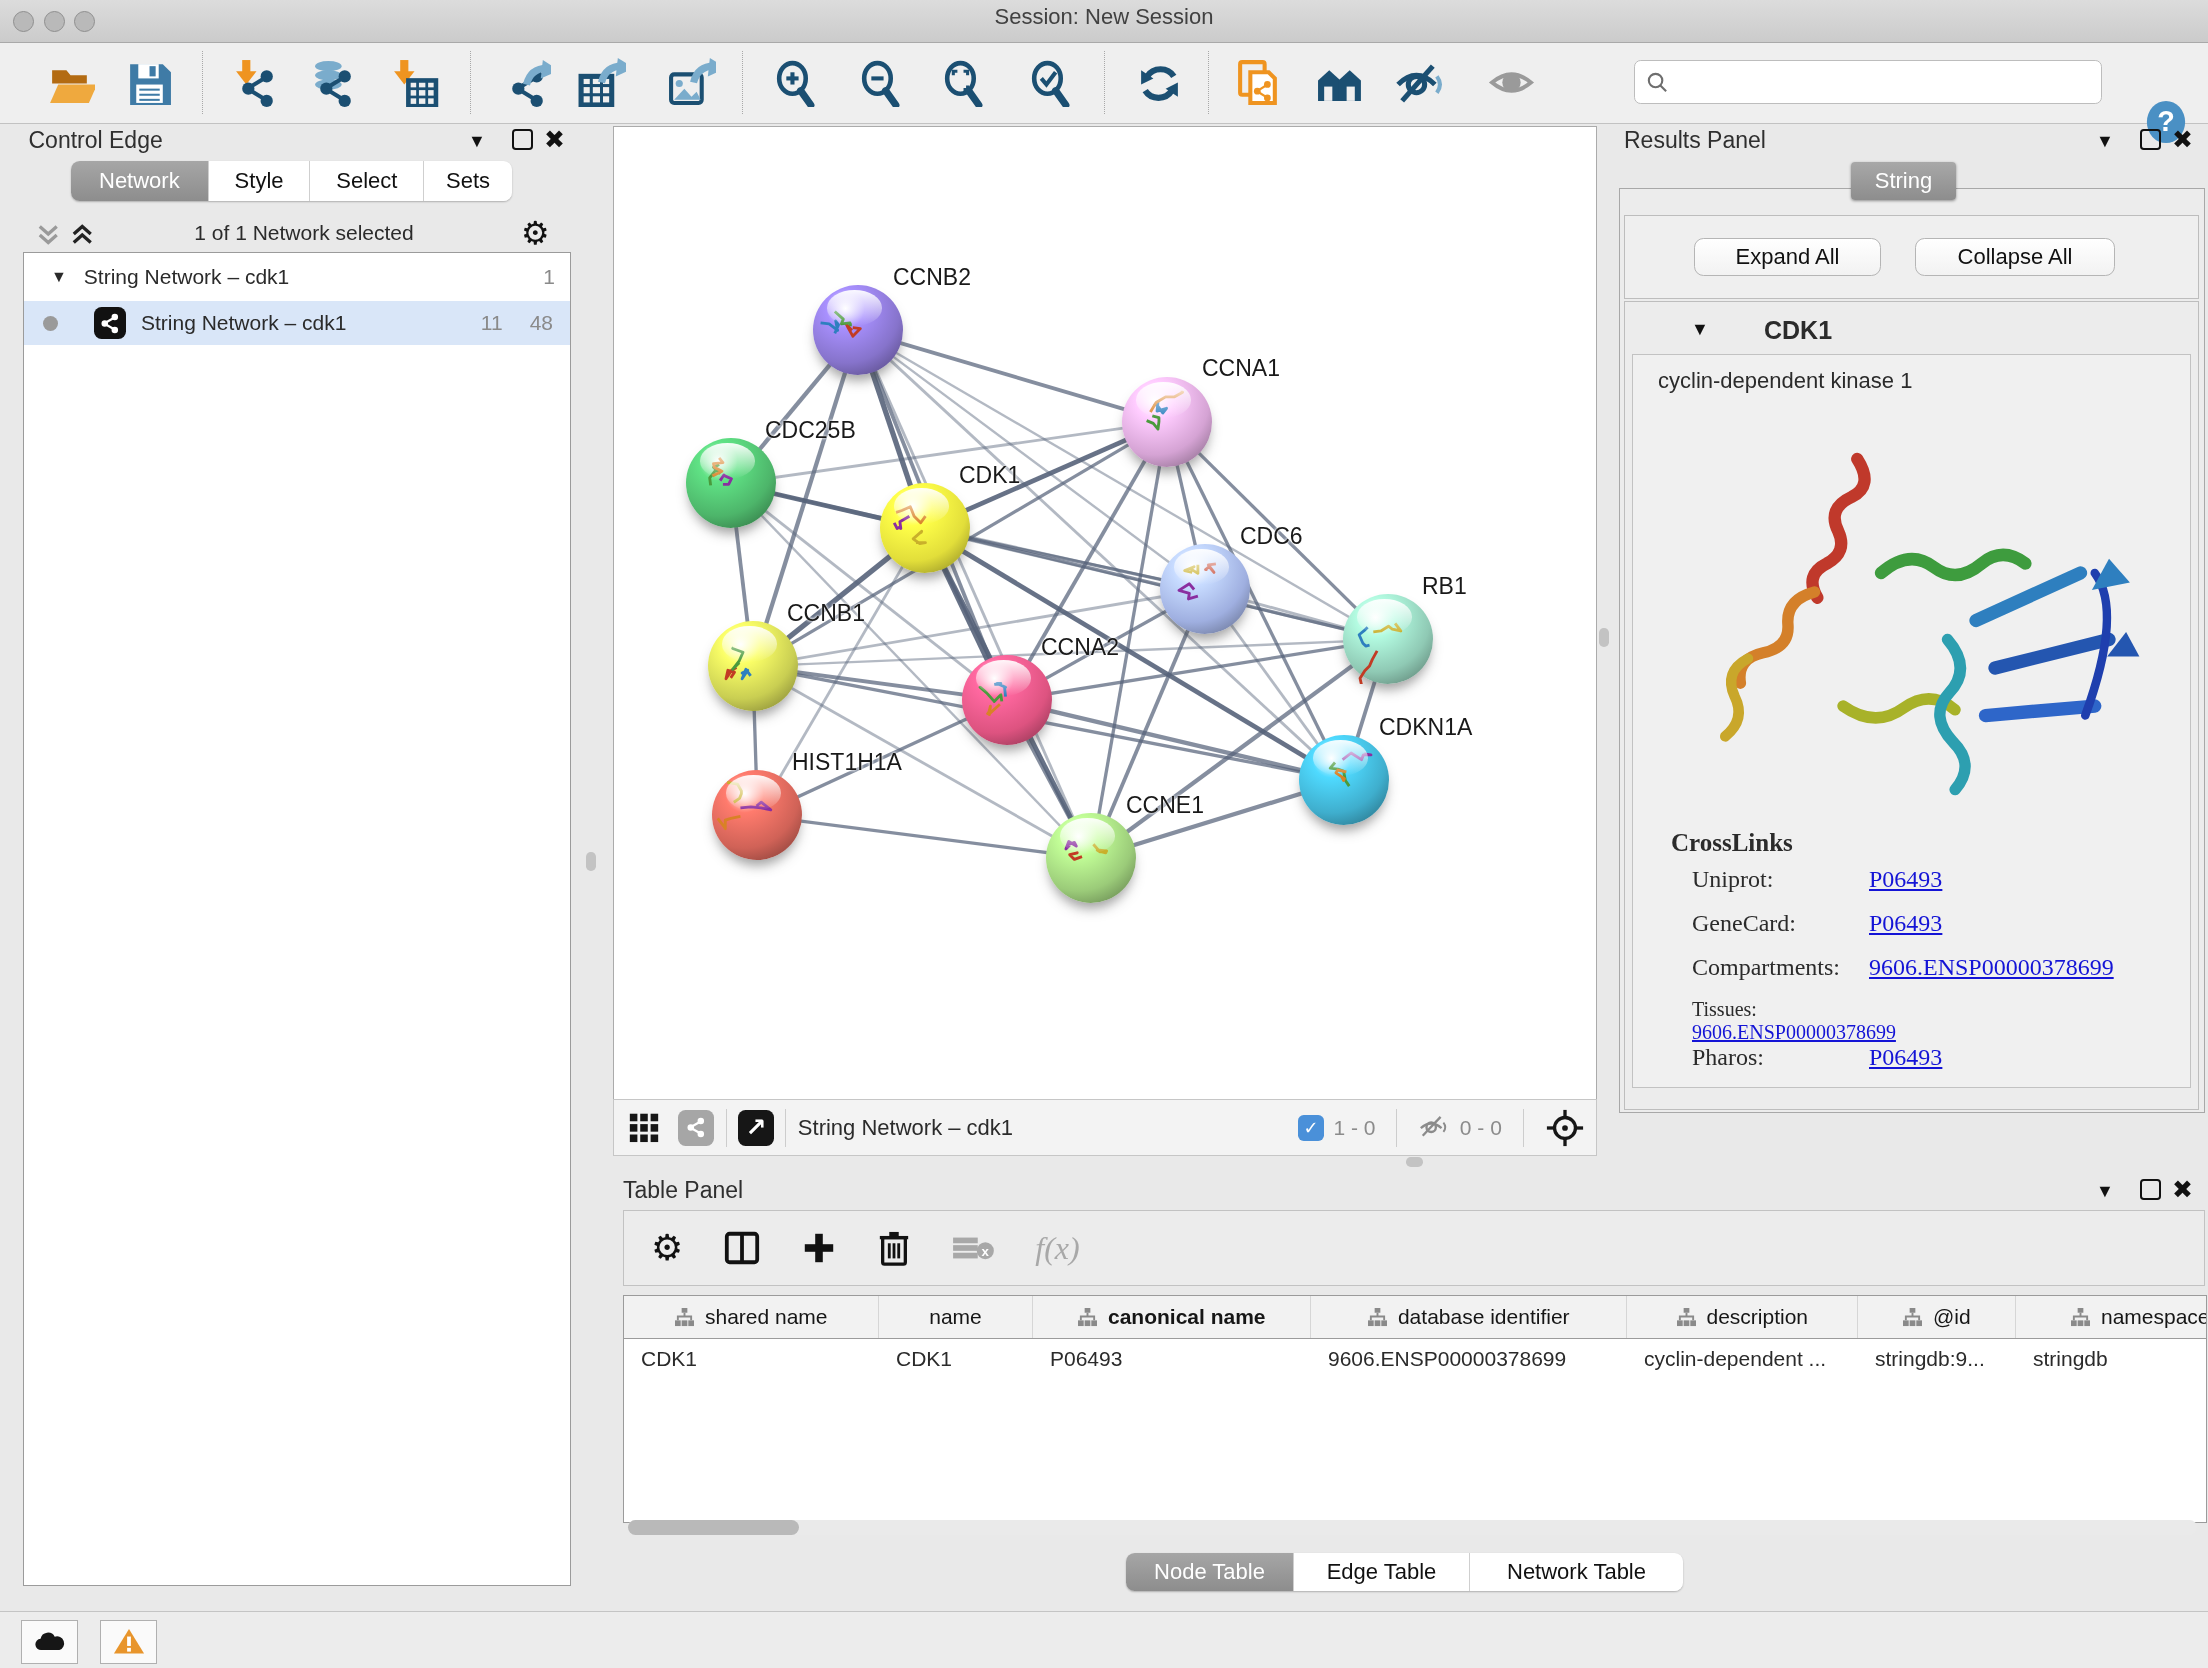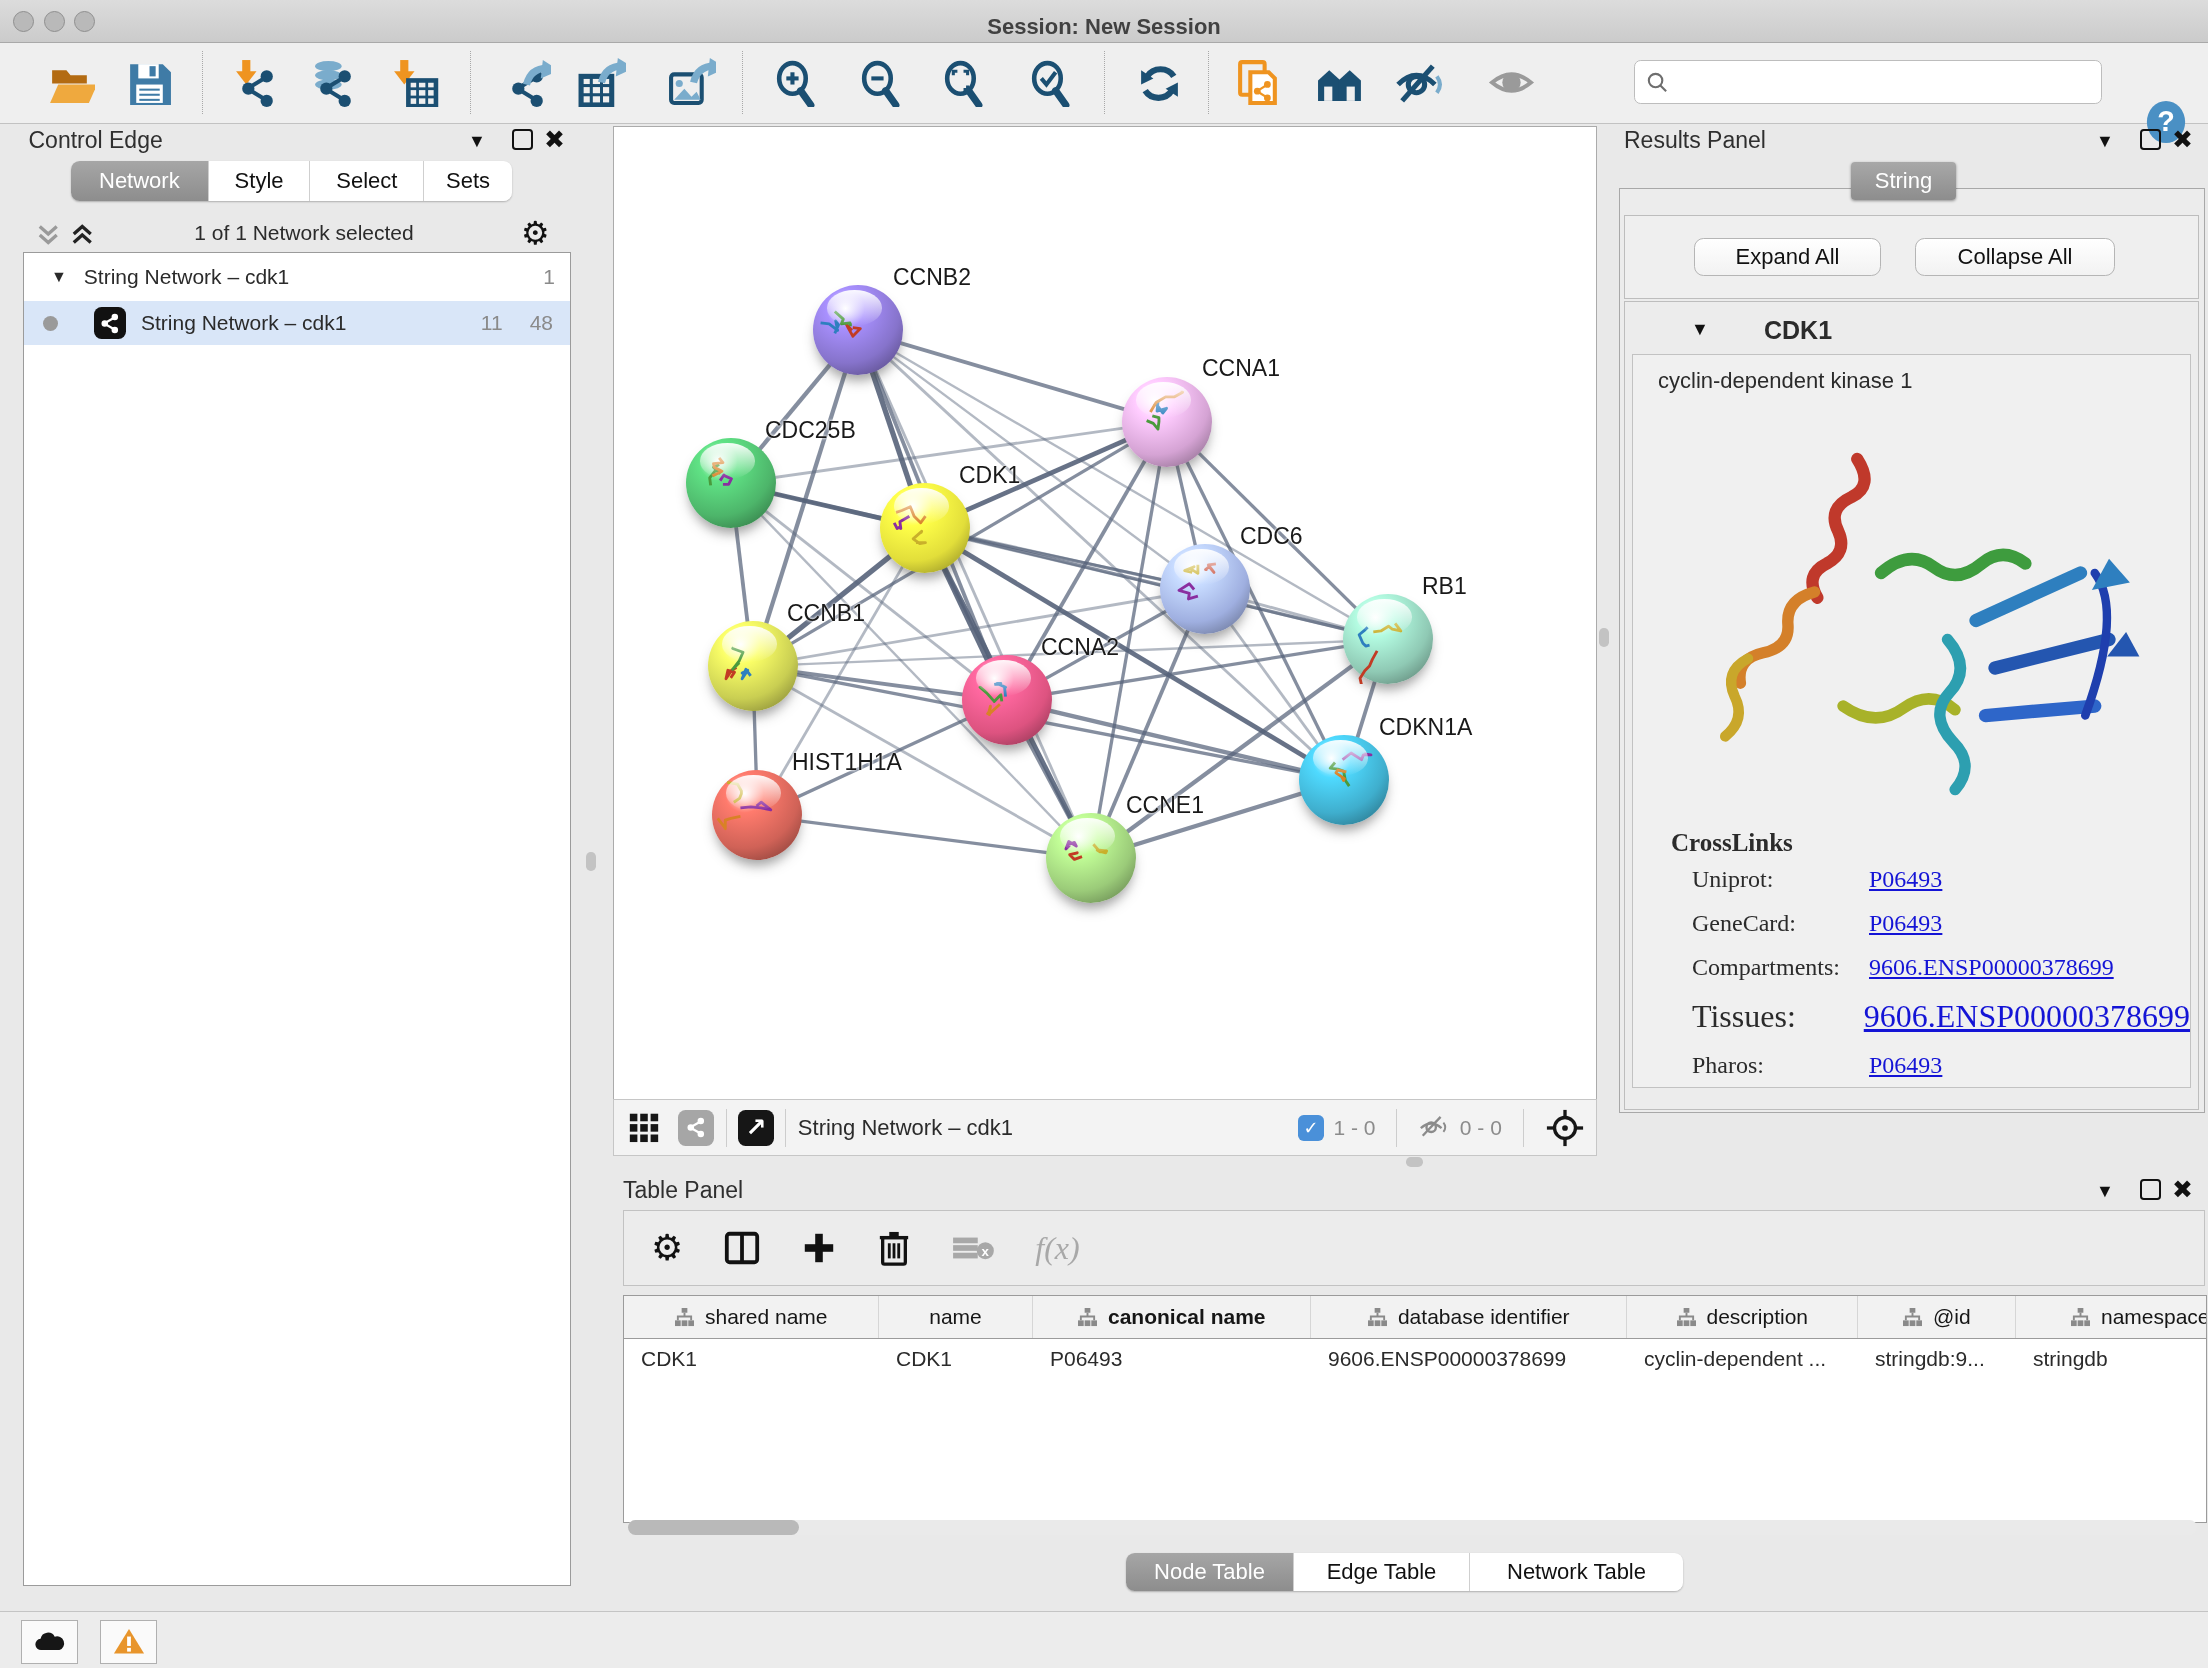"Session: New Session" #win-title { font-weight: bold -> none; top: 14px -> 4px }
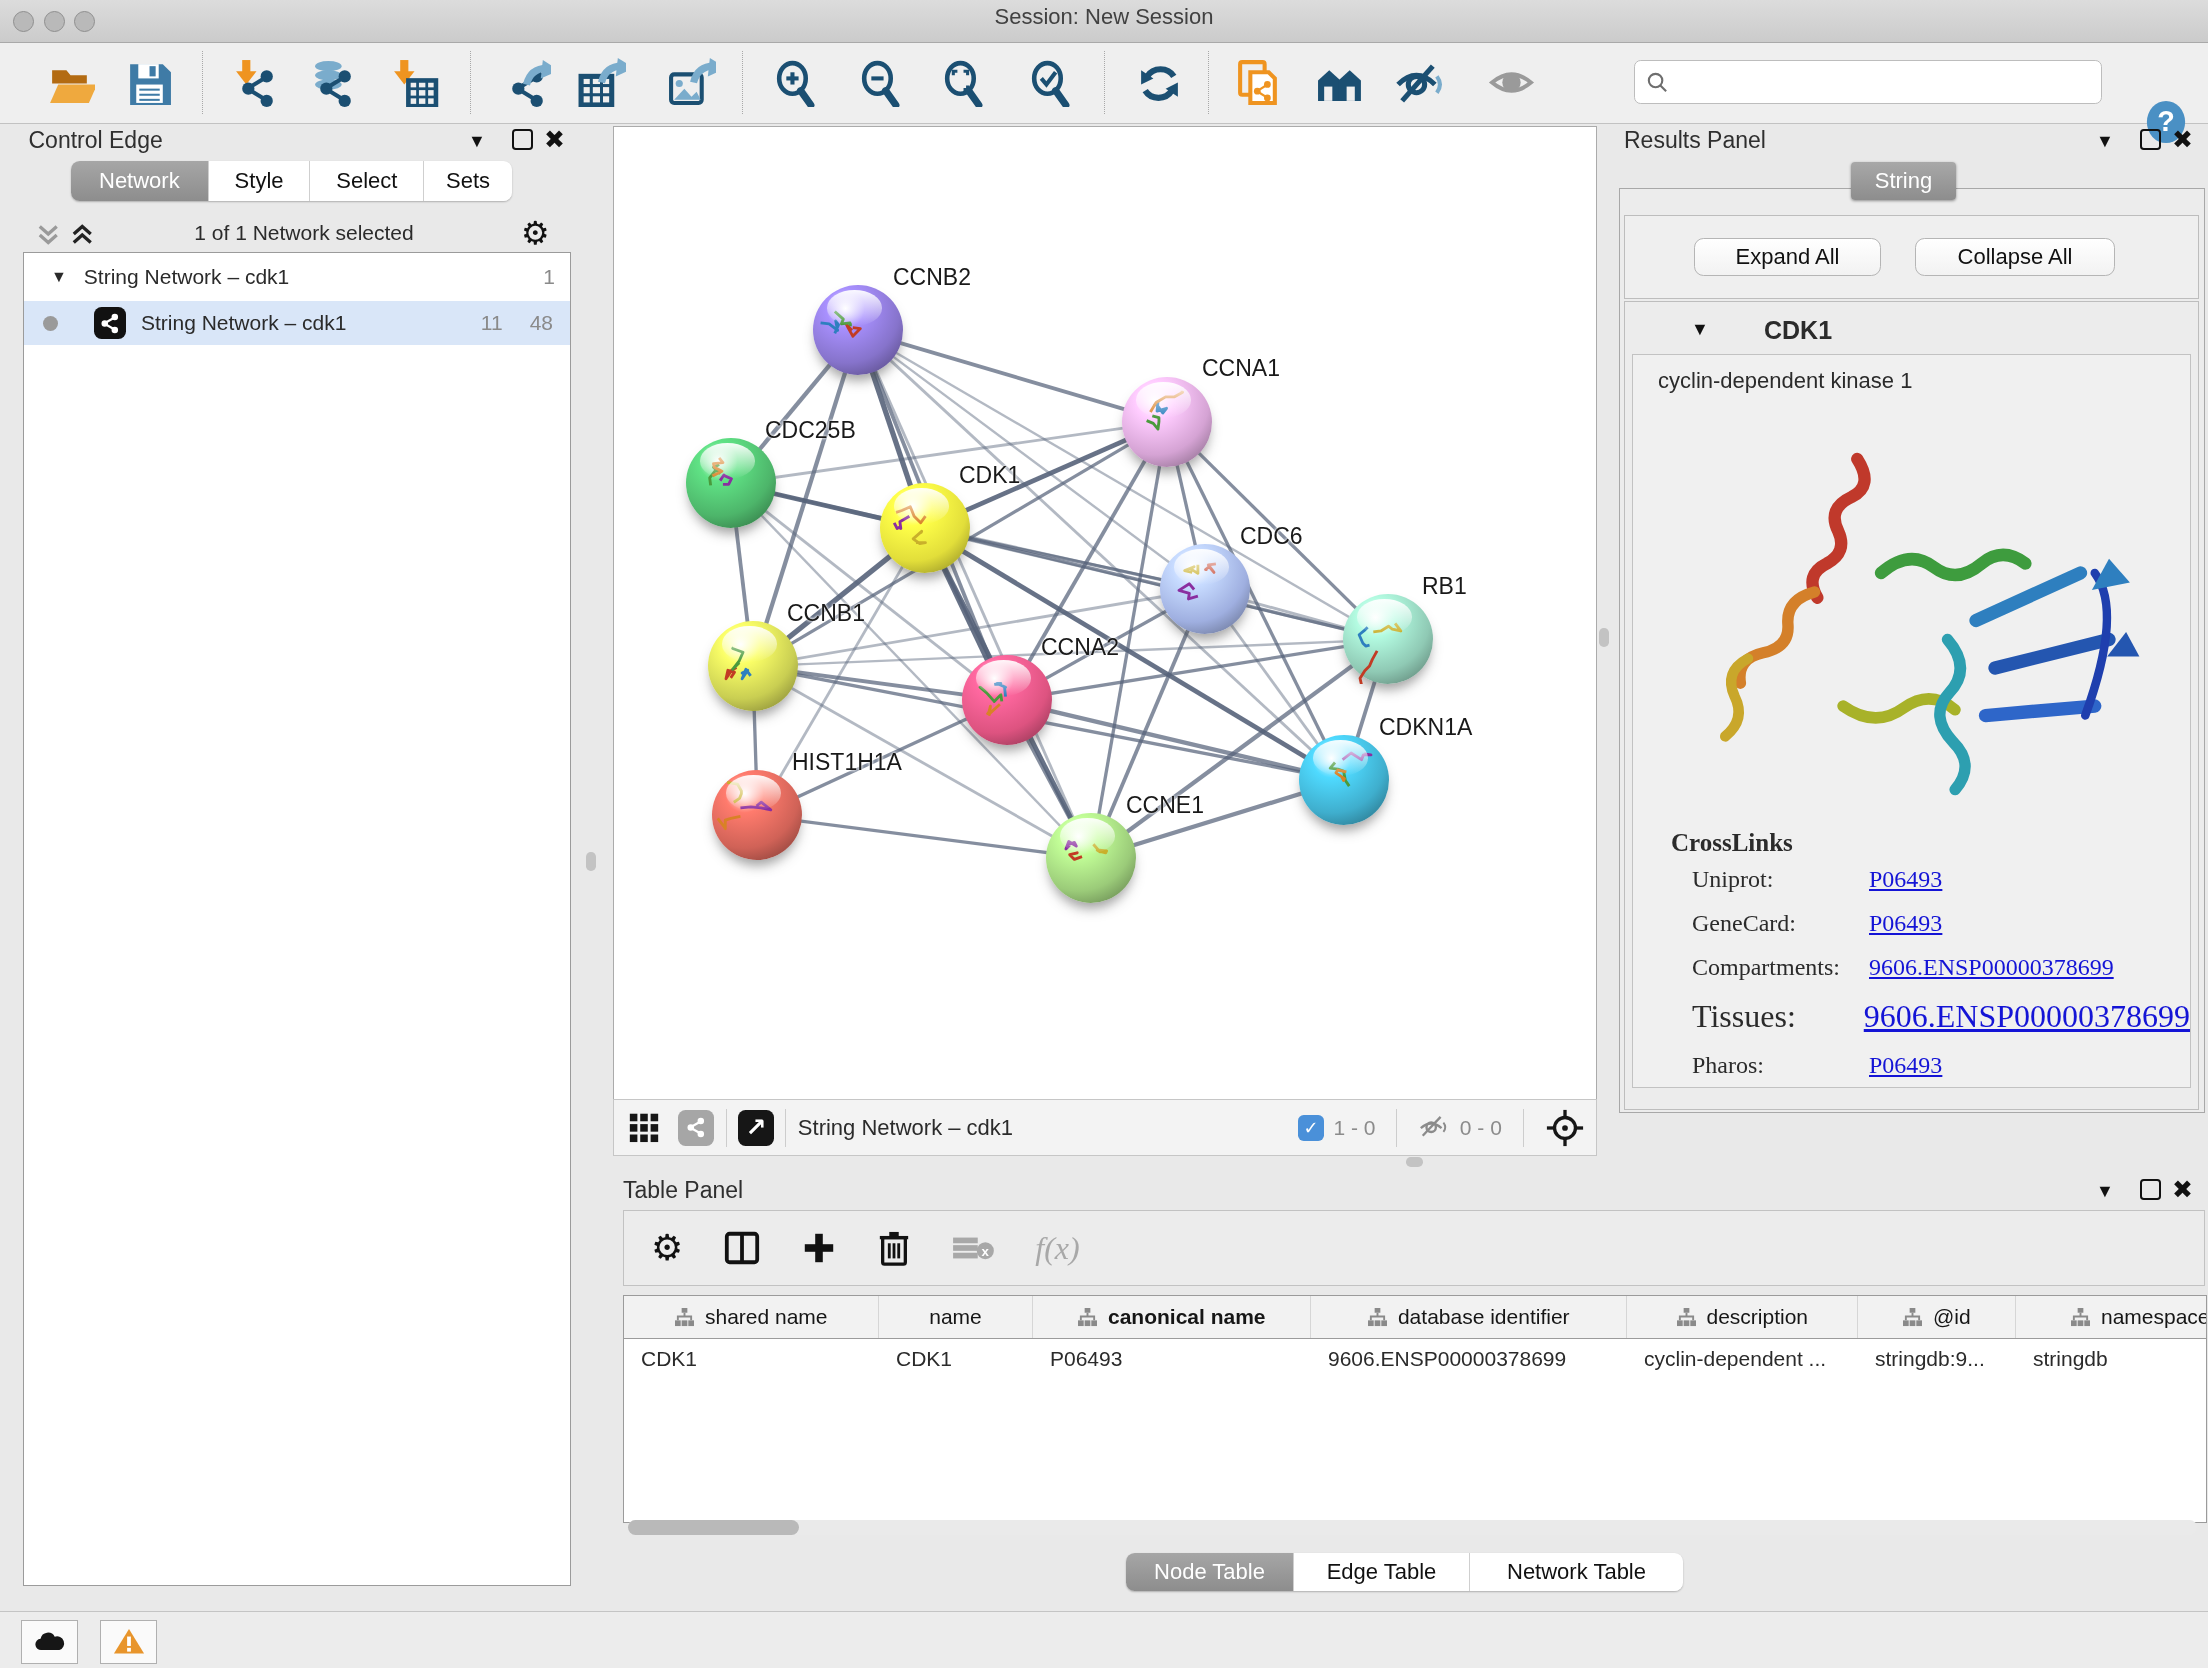"Tissues:" div.serif { flex-direction: none -> column; font-size: 32px -> 20px; margin-bottom: 17px -> none }
